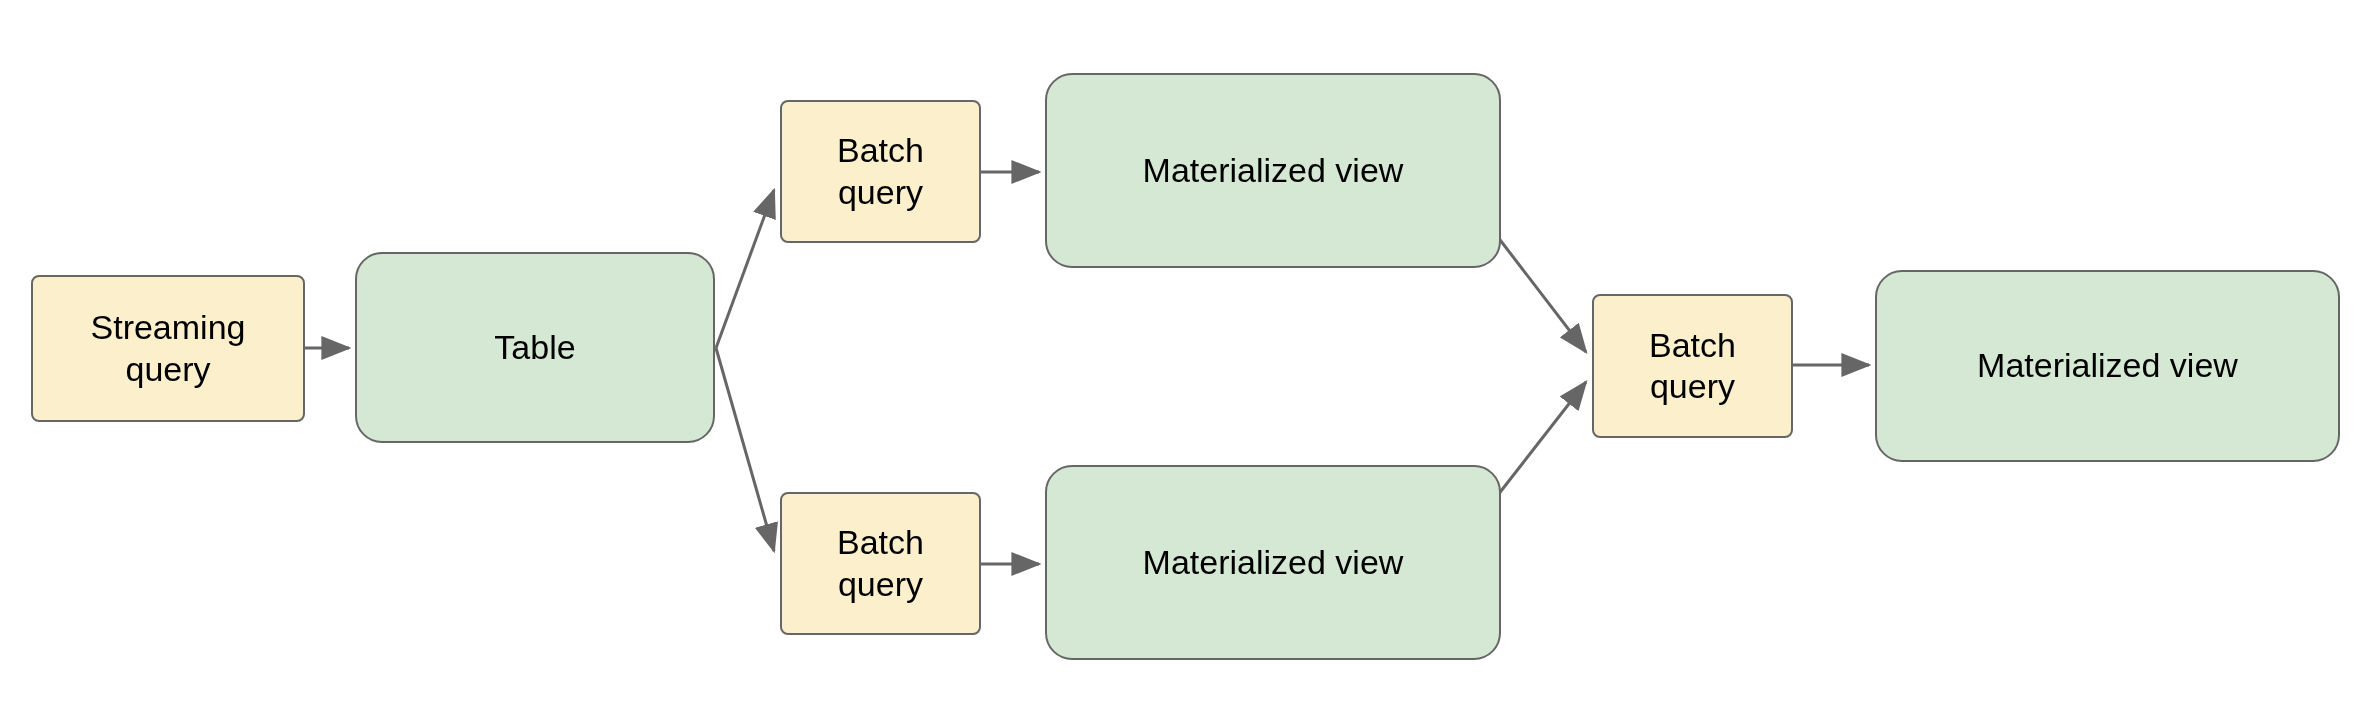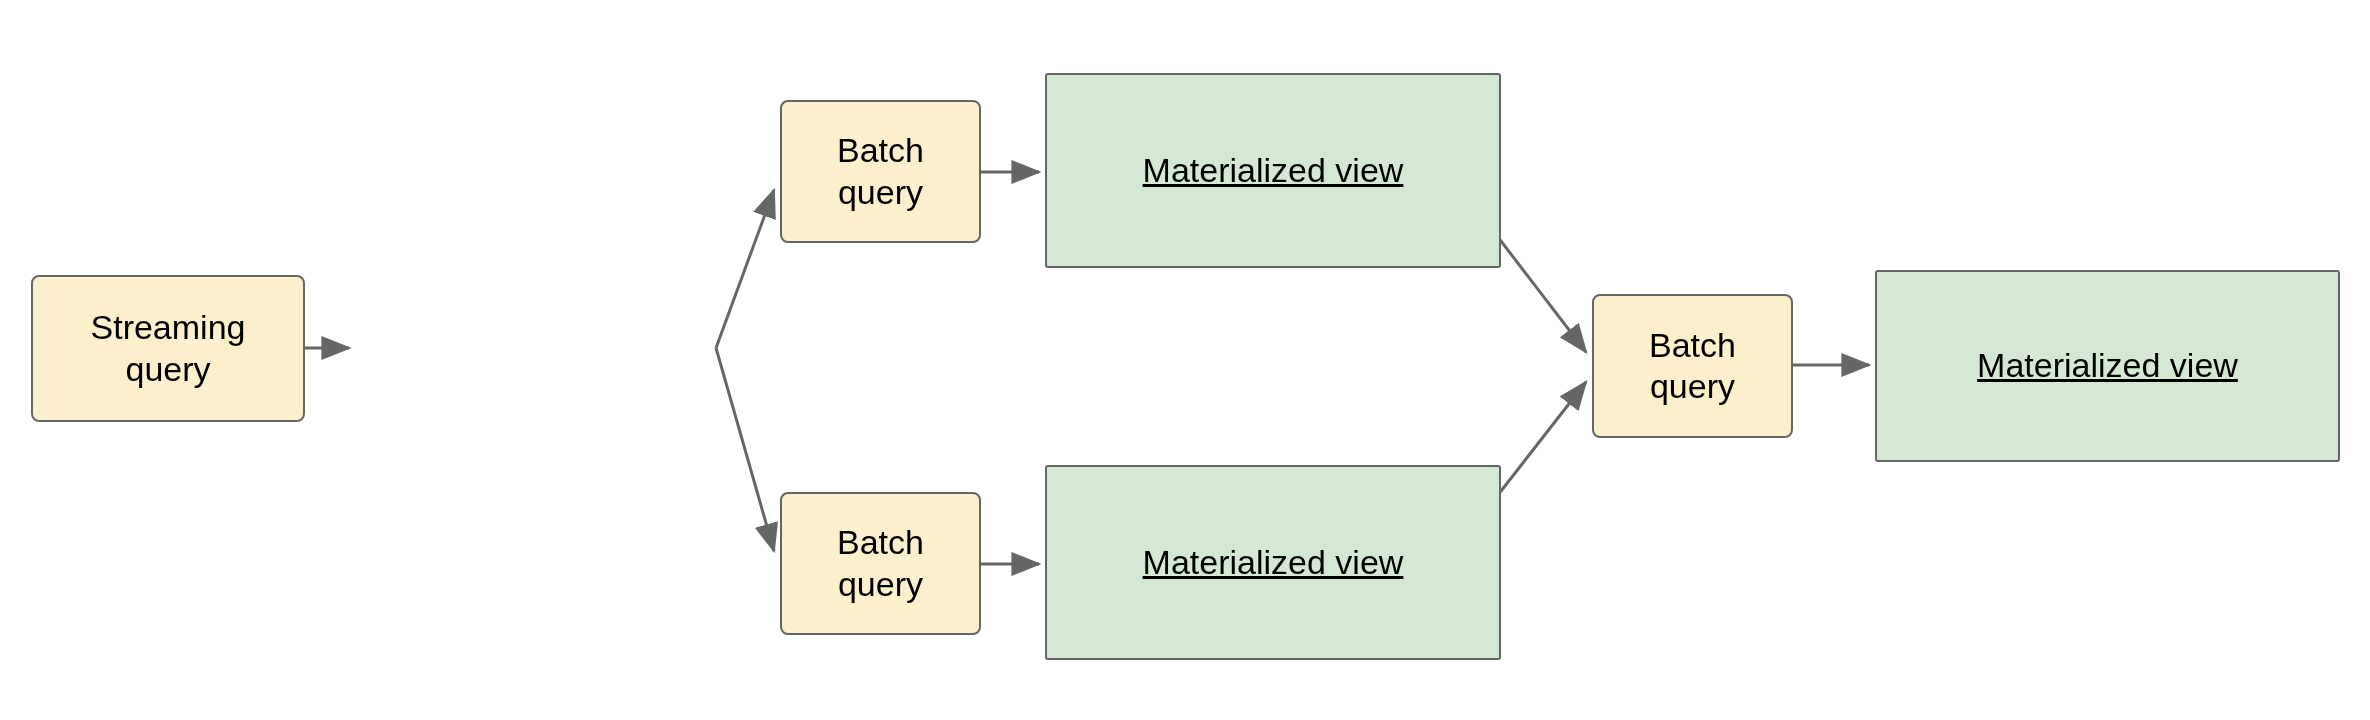"Materialized view" .node.store { border-radius: 3px -> 27px; text-decoration: underline -> none }
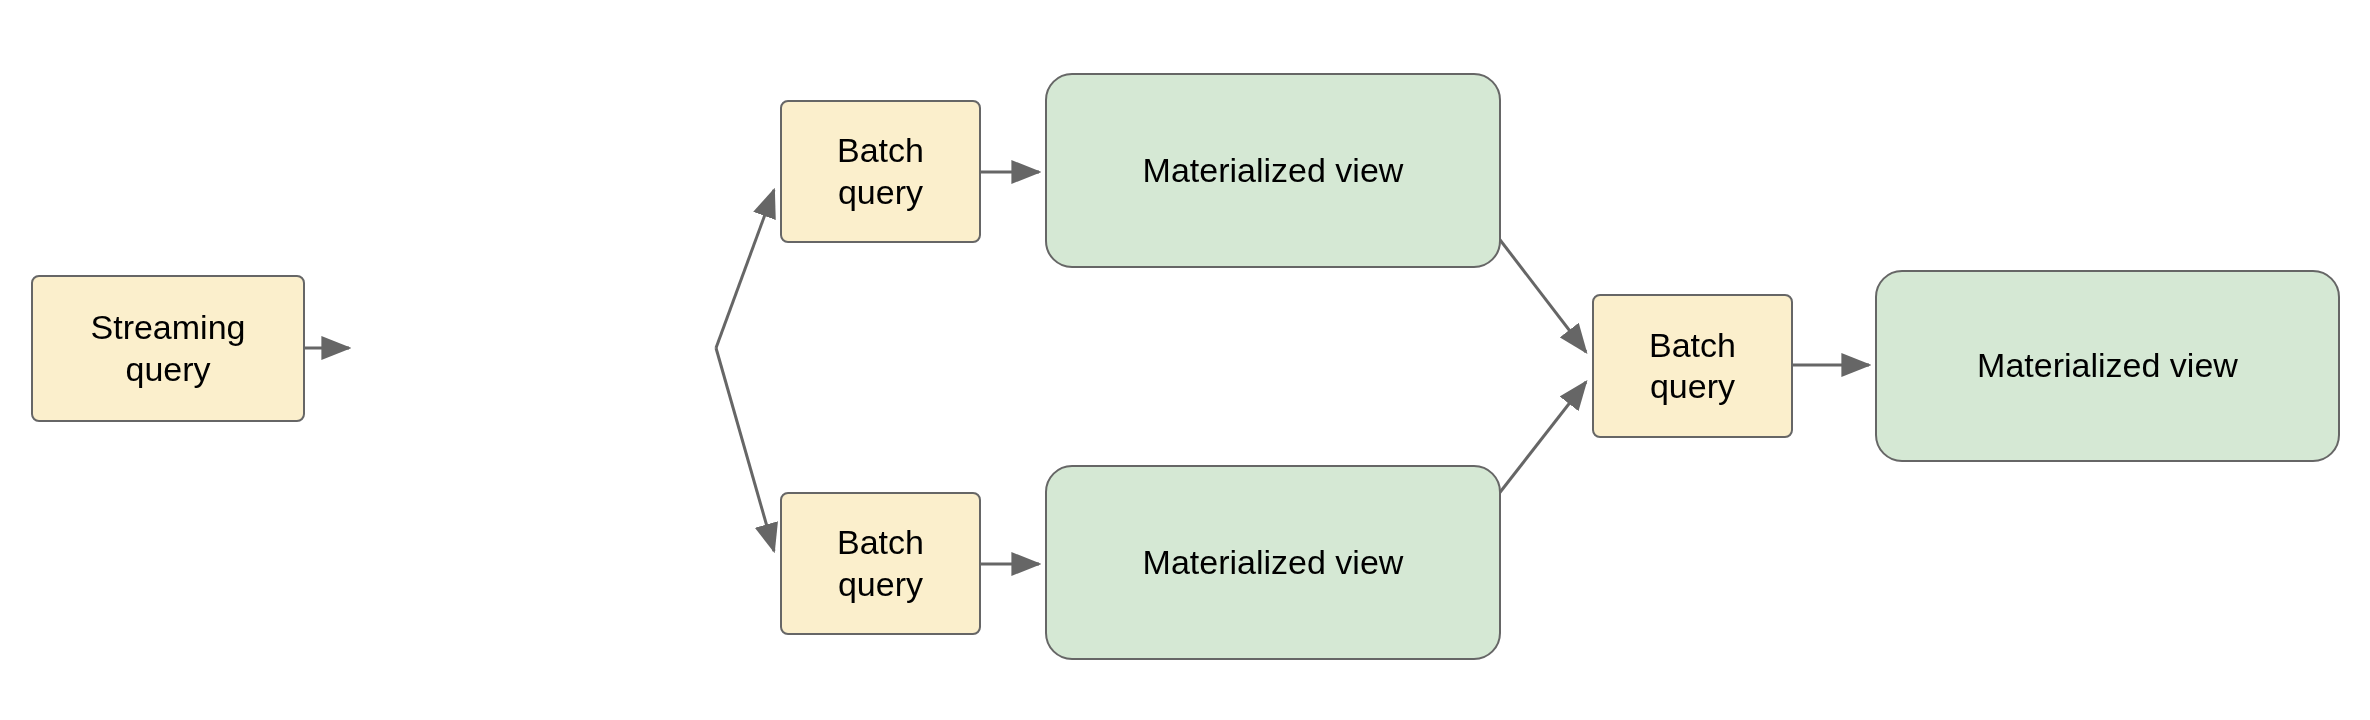"Table" div.node { html: none -> <div> <span>Table</span> </div> }
